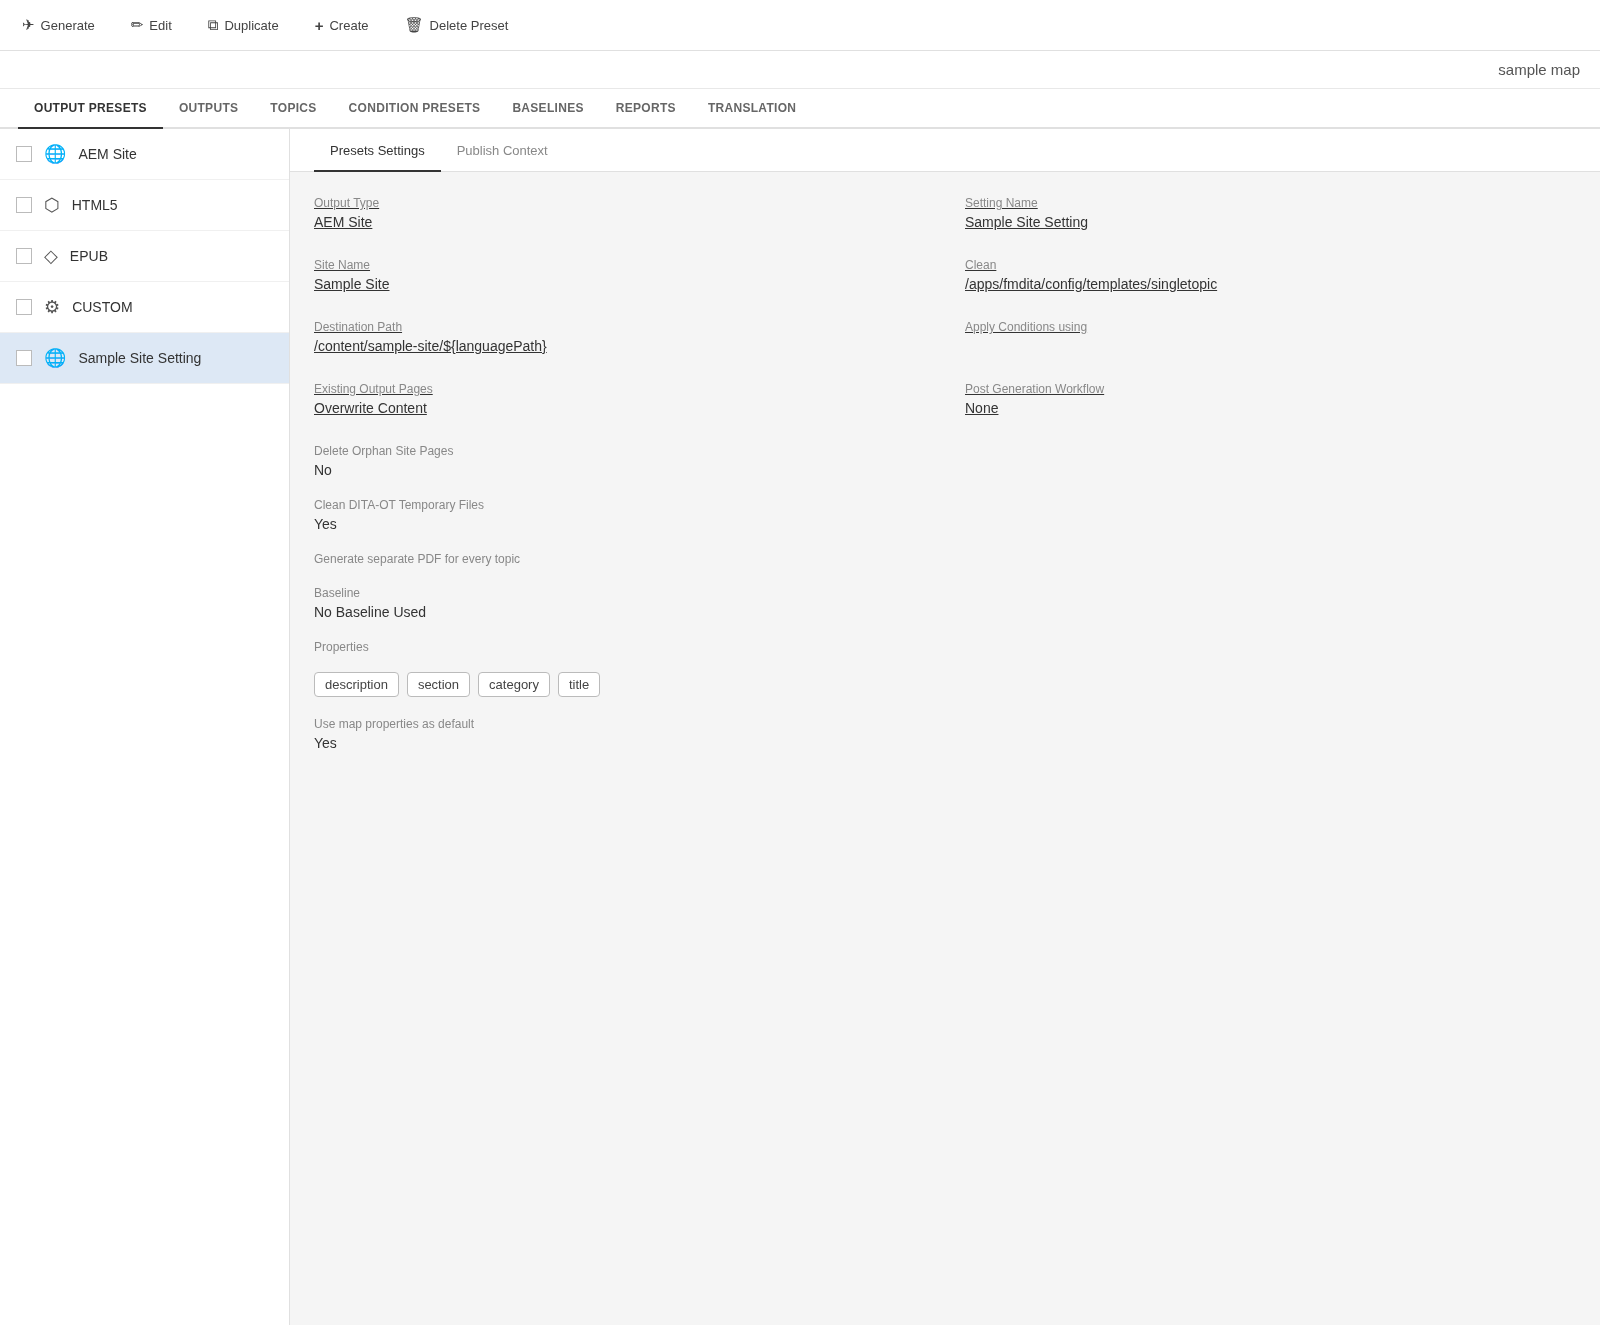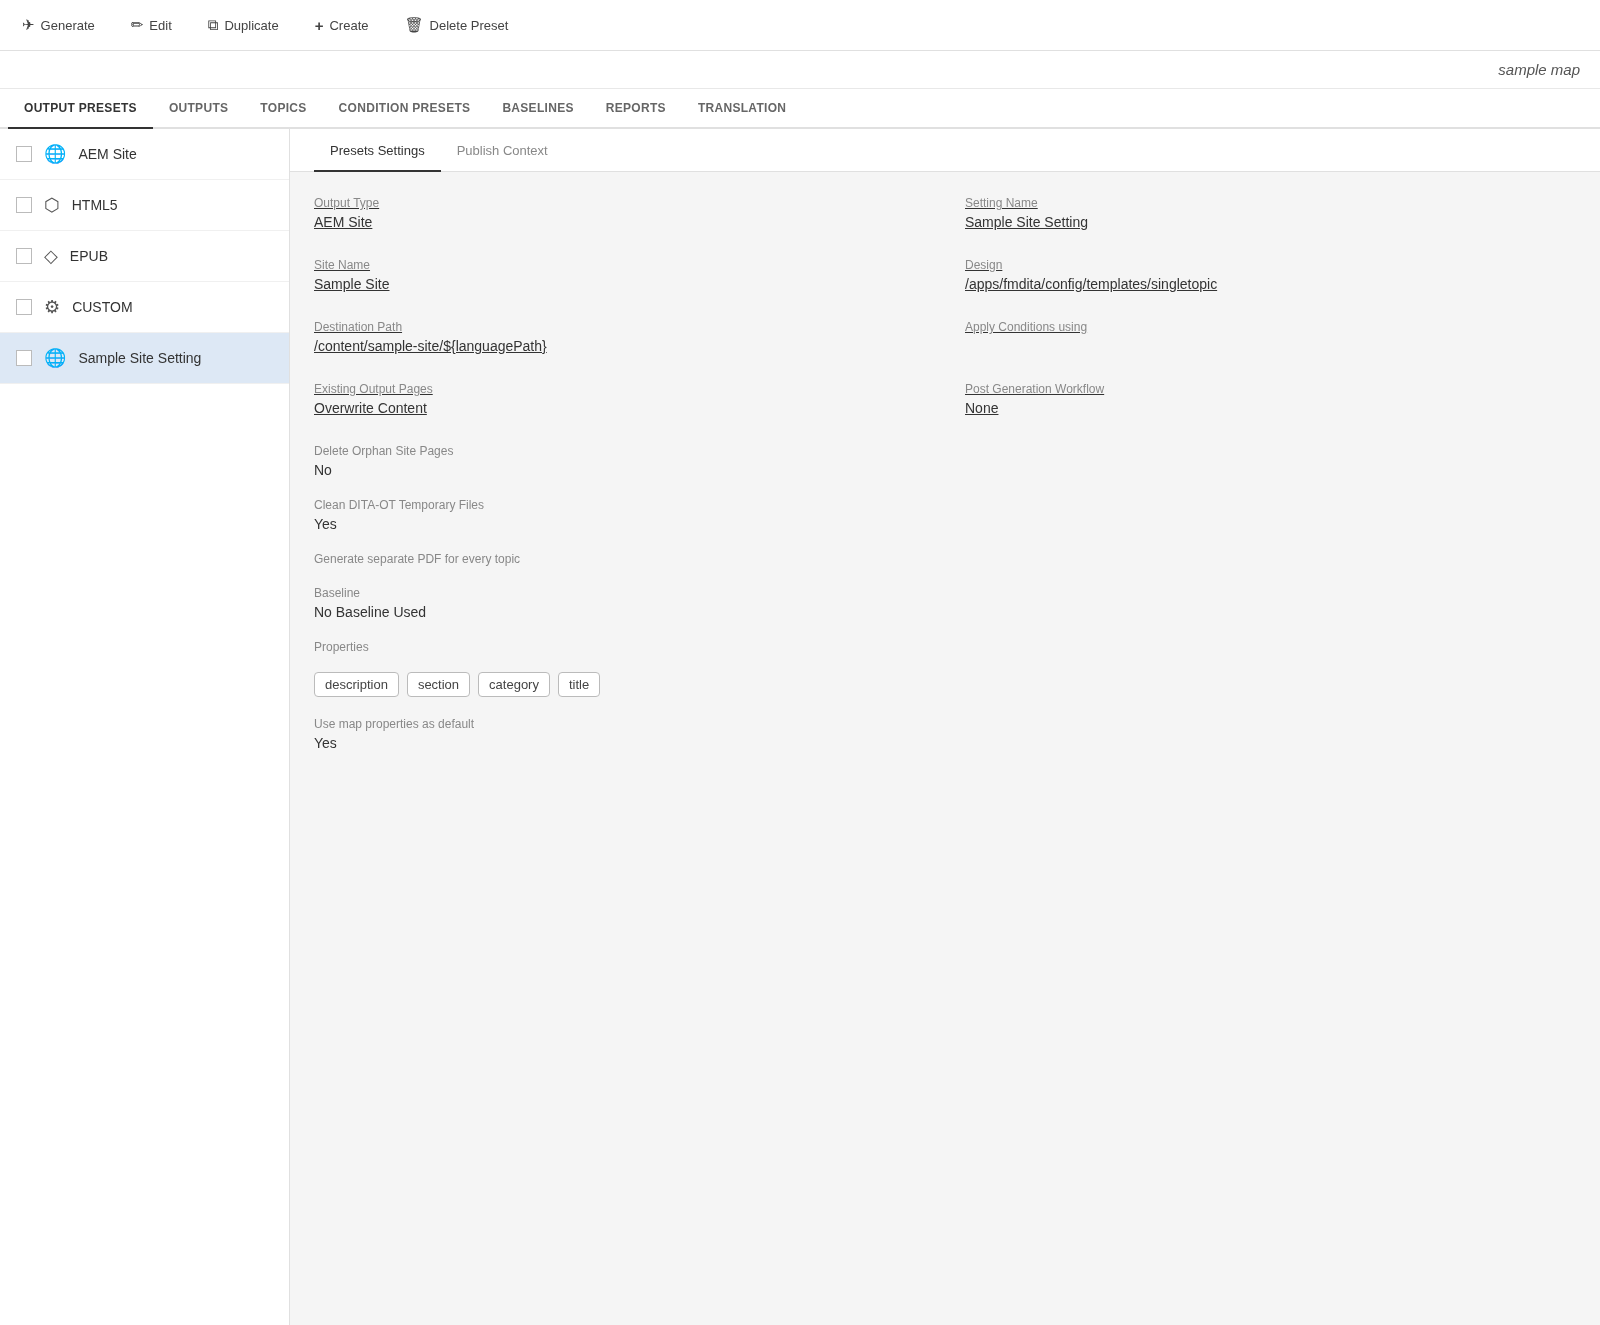"sample map" .map-title-bar { font-style: italic -> none }
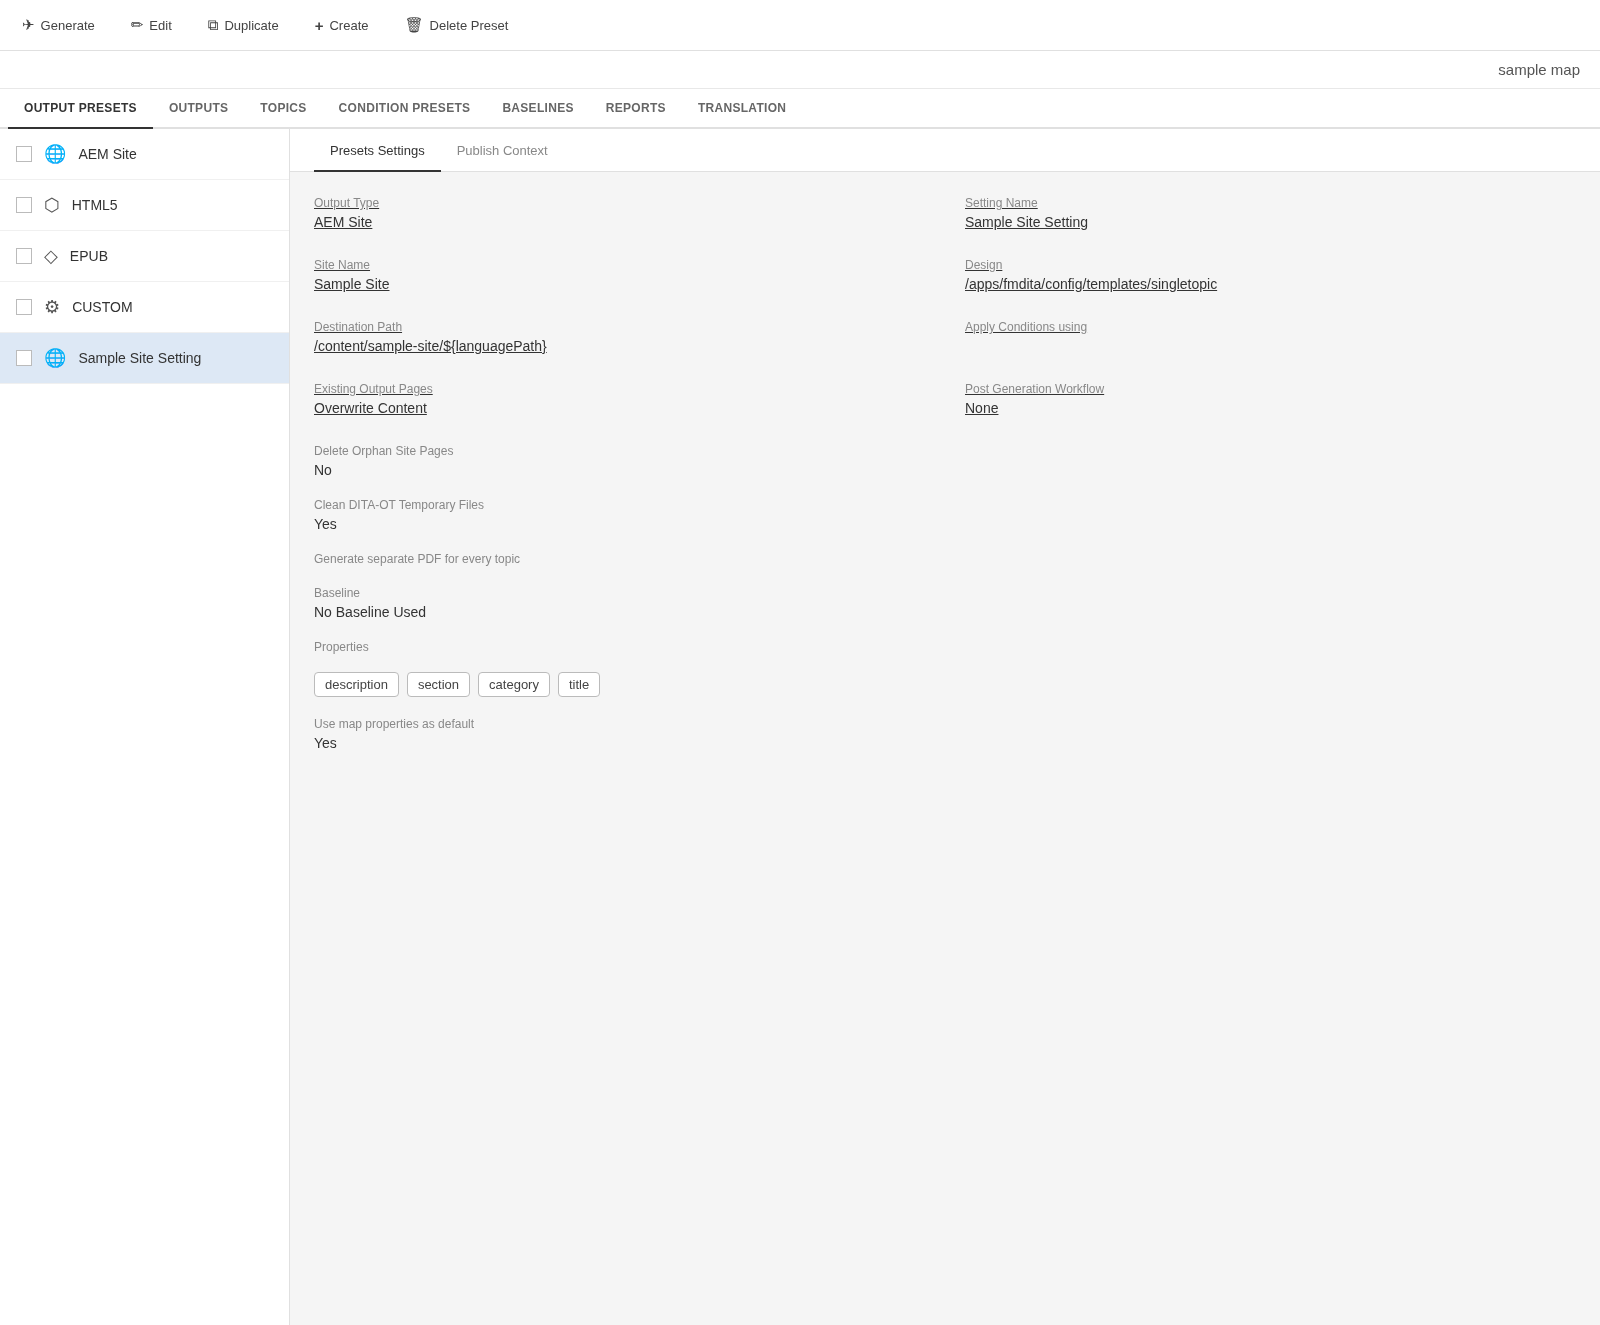"OUTPUT PRESETS" .nav-tabs { padding: 0 8px -> 0 18px }
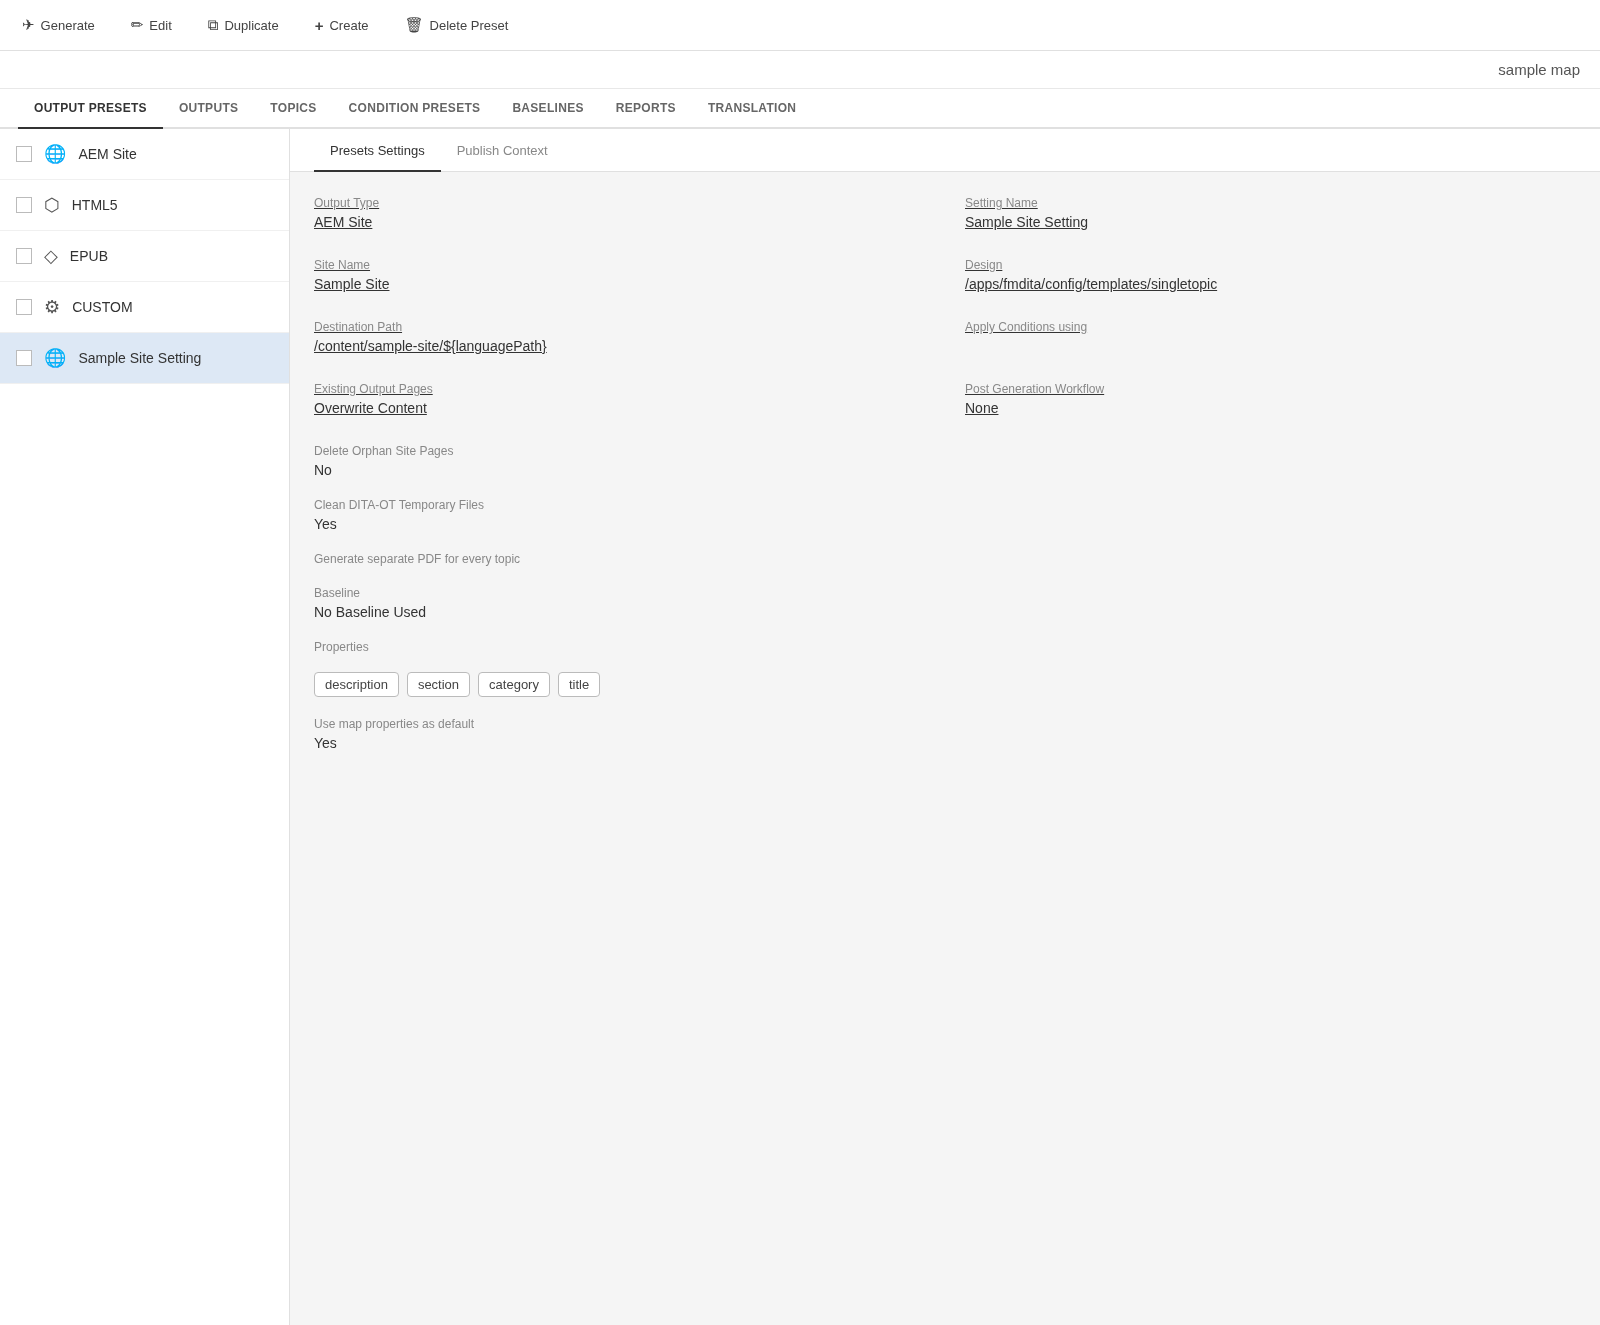"Design" div.field-label { text: Design -> Clean }
